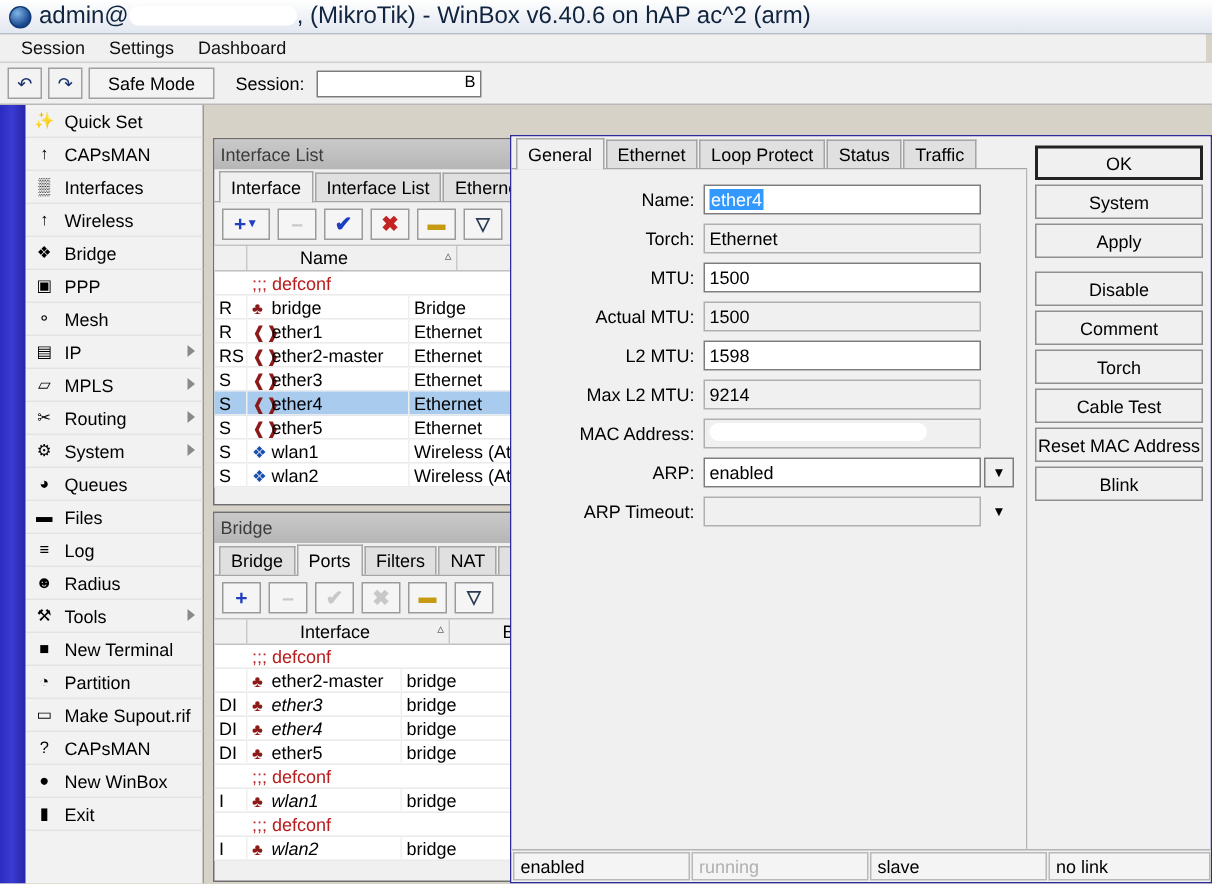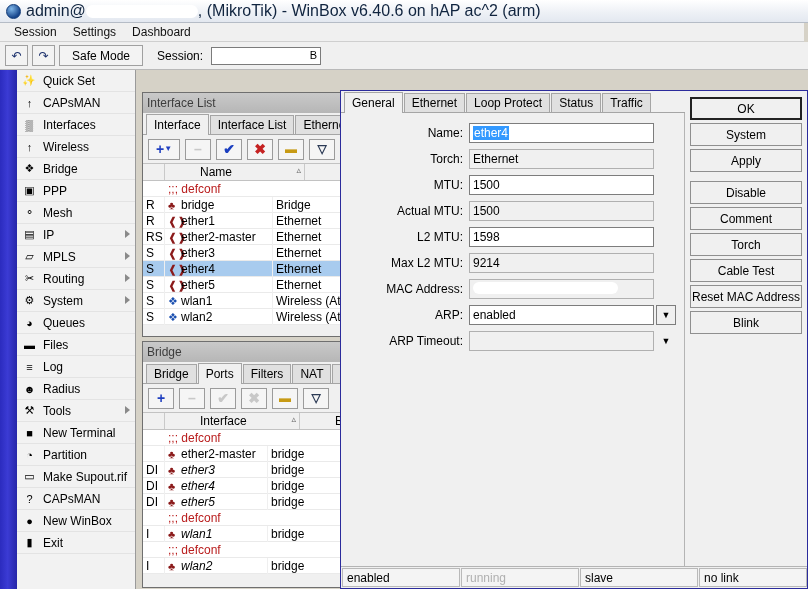"♣ ether5" div { font-style: italic -> none }
